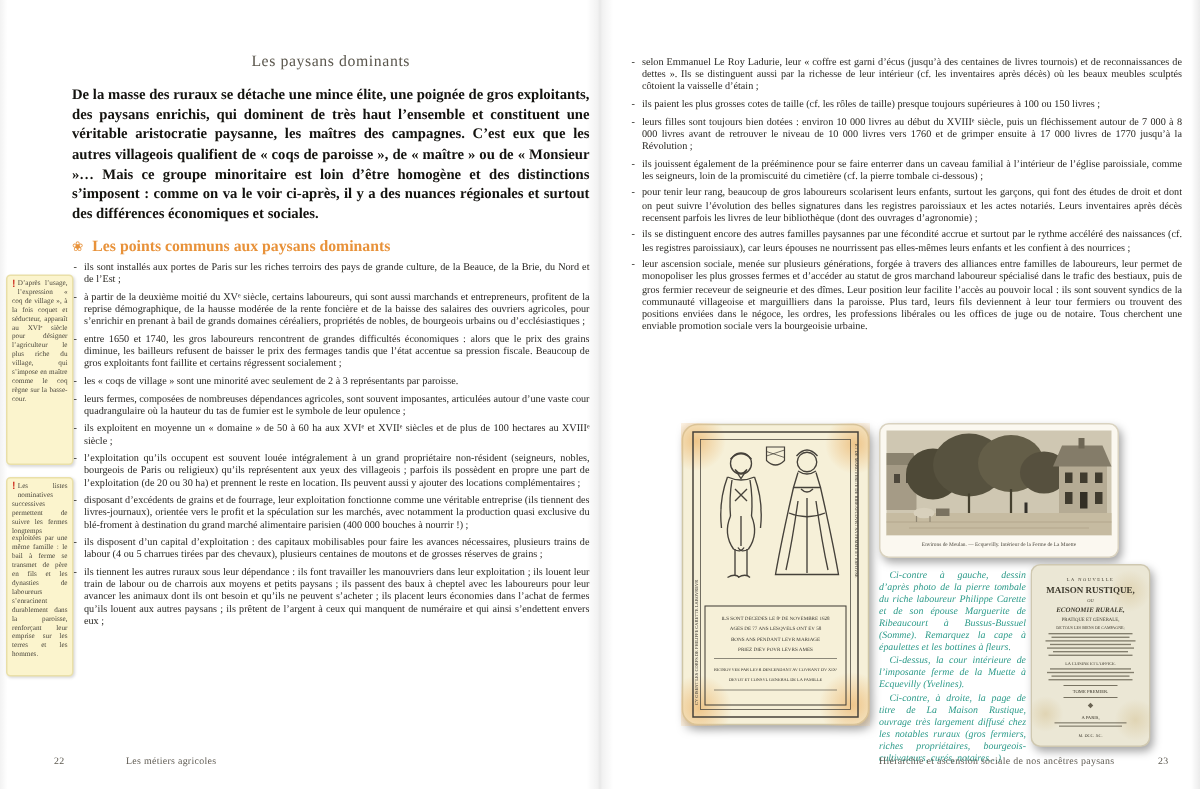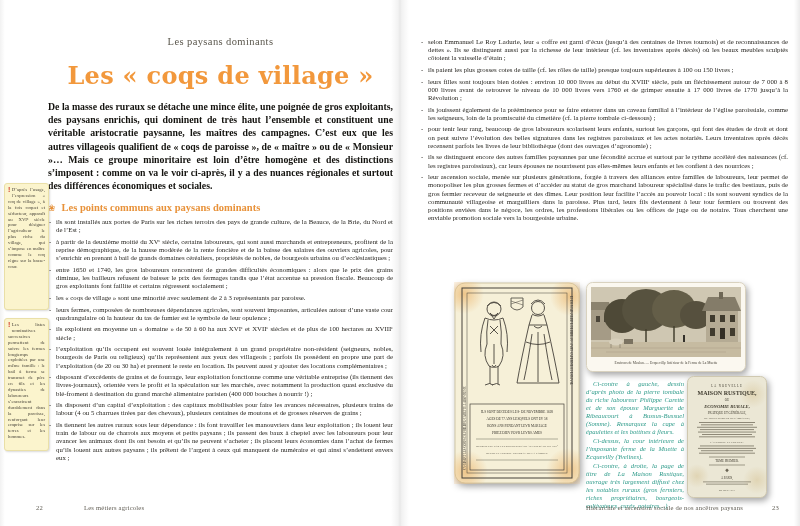"Les « coqs de village »" h1.title { html: <h1>Les « coqs de village »</h1> -> none }
